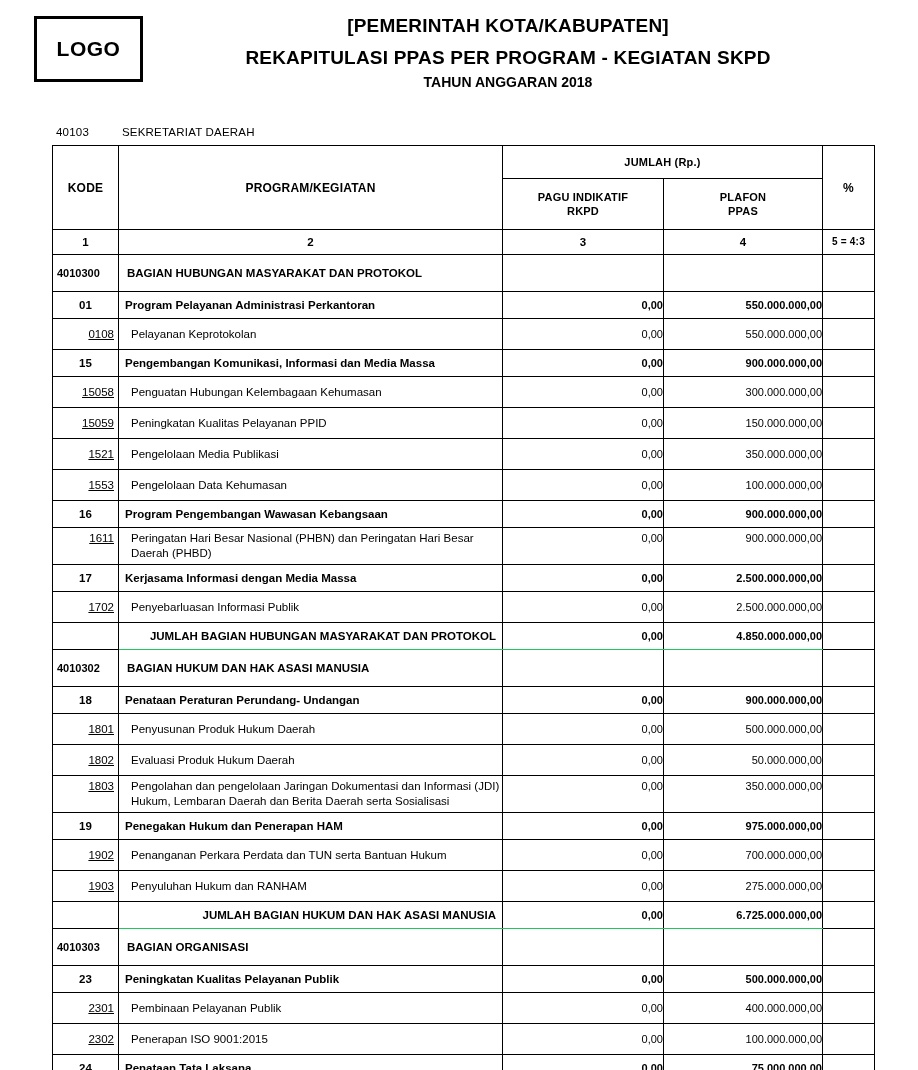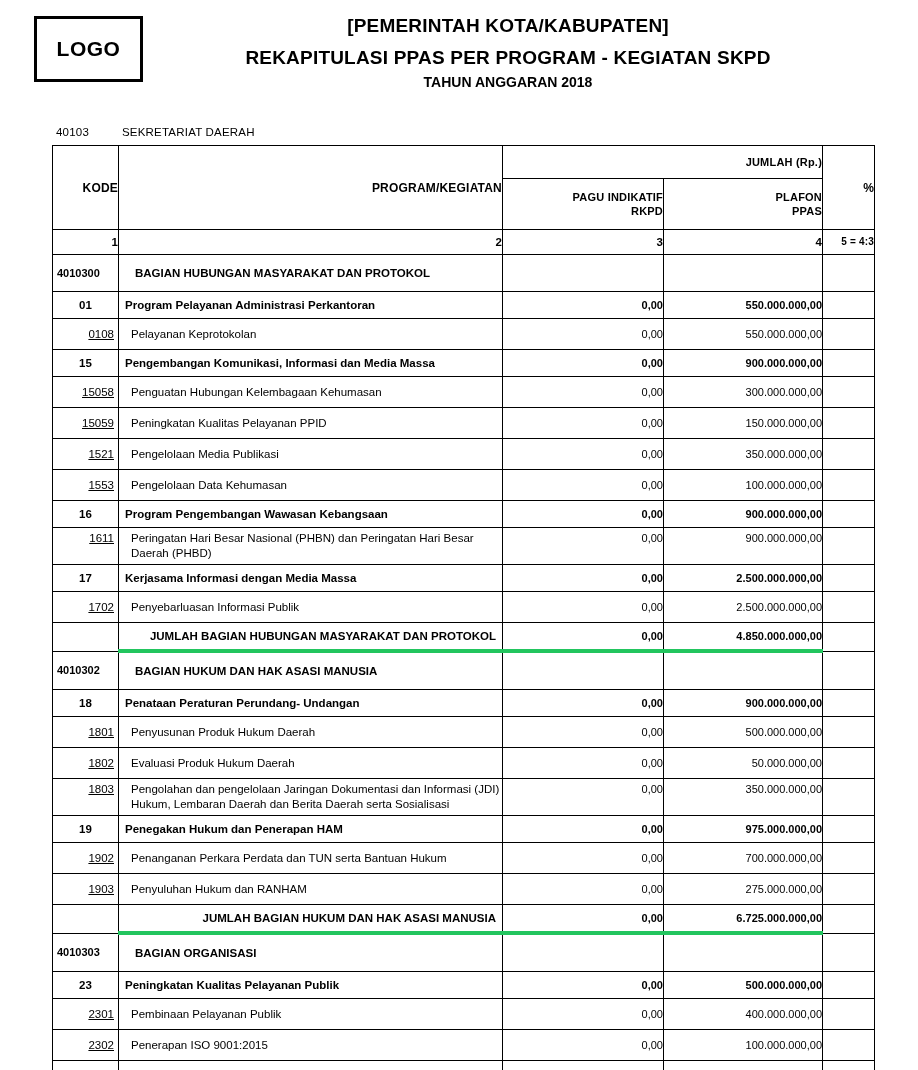"JUMLAH (Rp.)" thead th { text-align: right -> center }
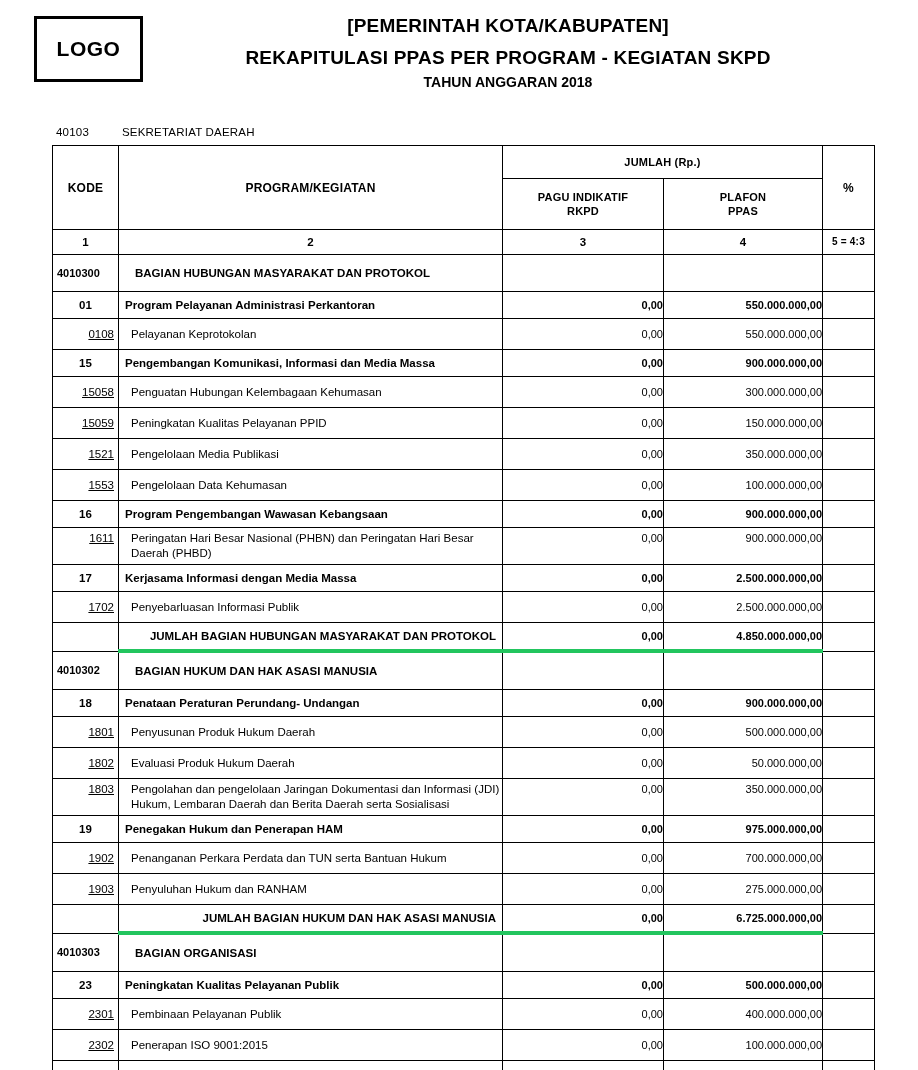"BAGIAN HUBUNGAN MASYARAKAT DAN PROTOKOL" tr.sect td.c2 { padding-left: 16px -> 8px }
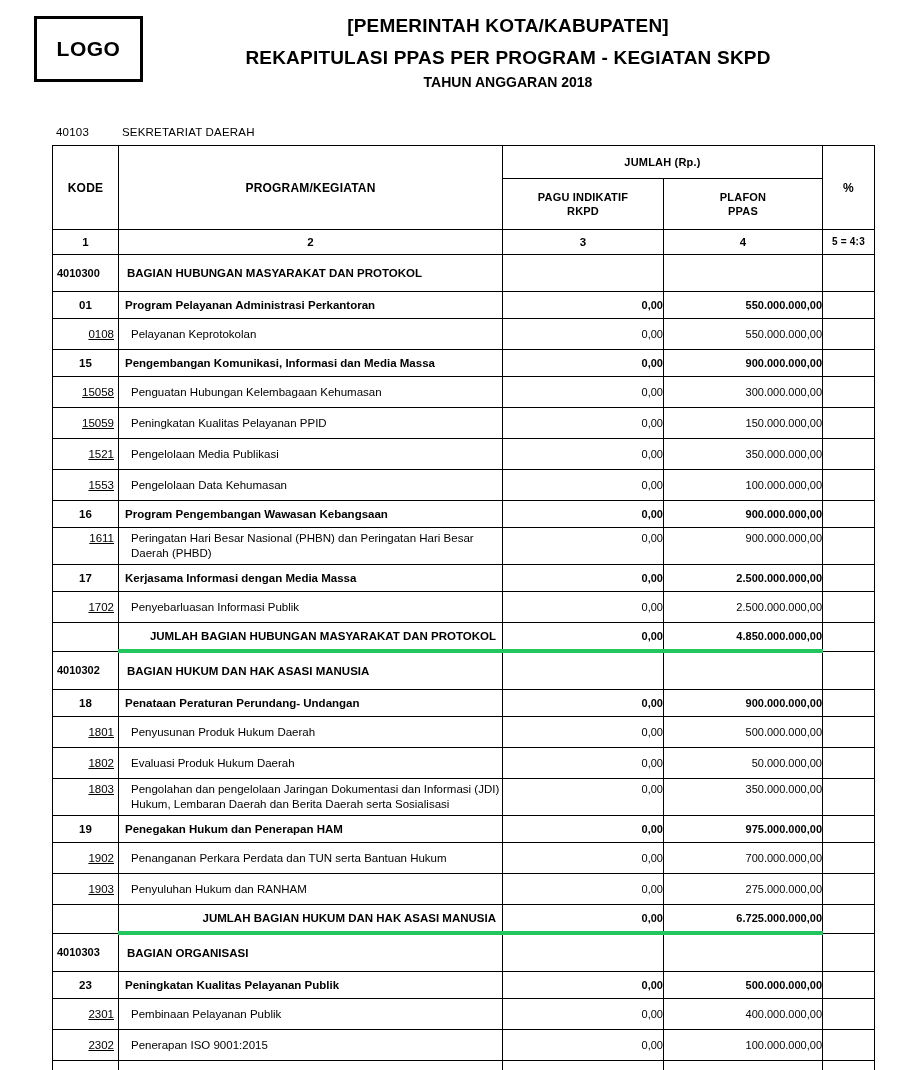"JUMLAH BAGIAN HUBUNGAN MASYARAKAT DAN" tr.total td { border-bottom: 4px solid #22c55e -> 1px solid #22c55e }
